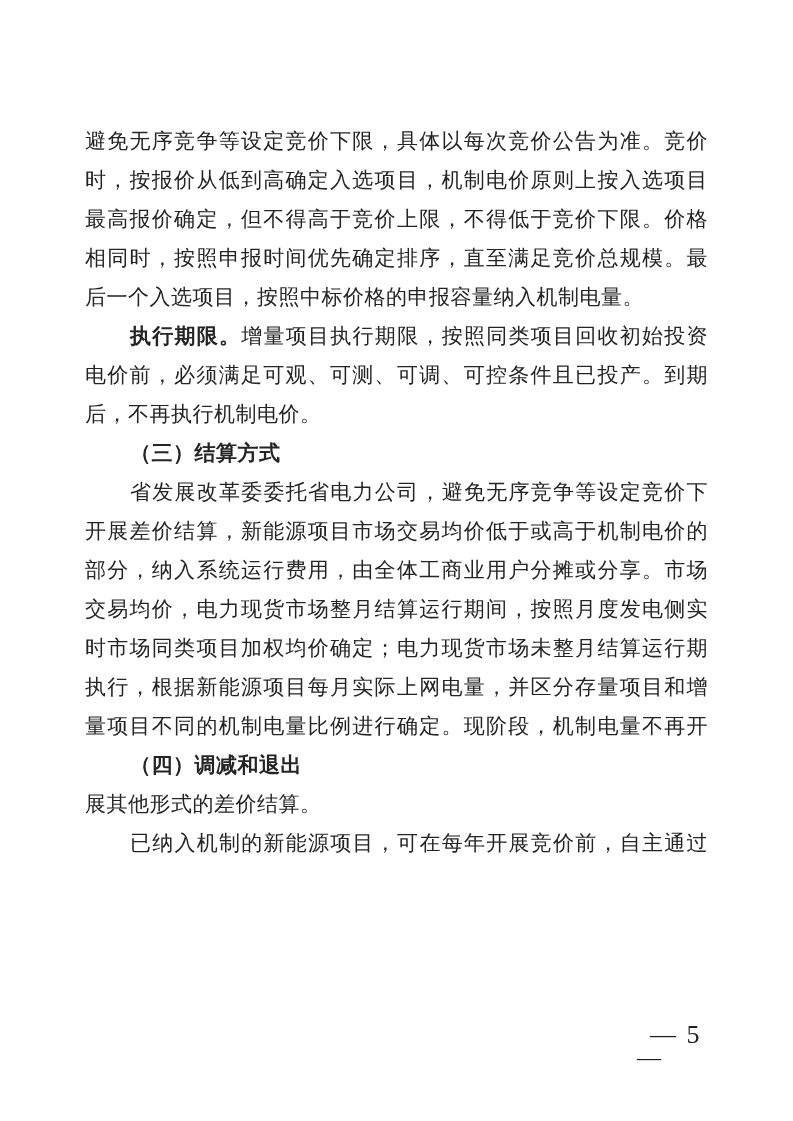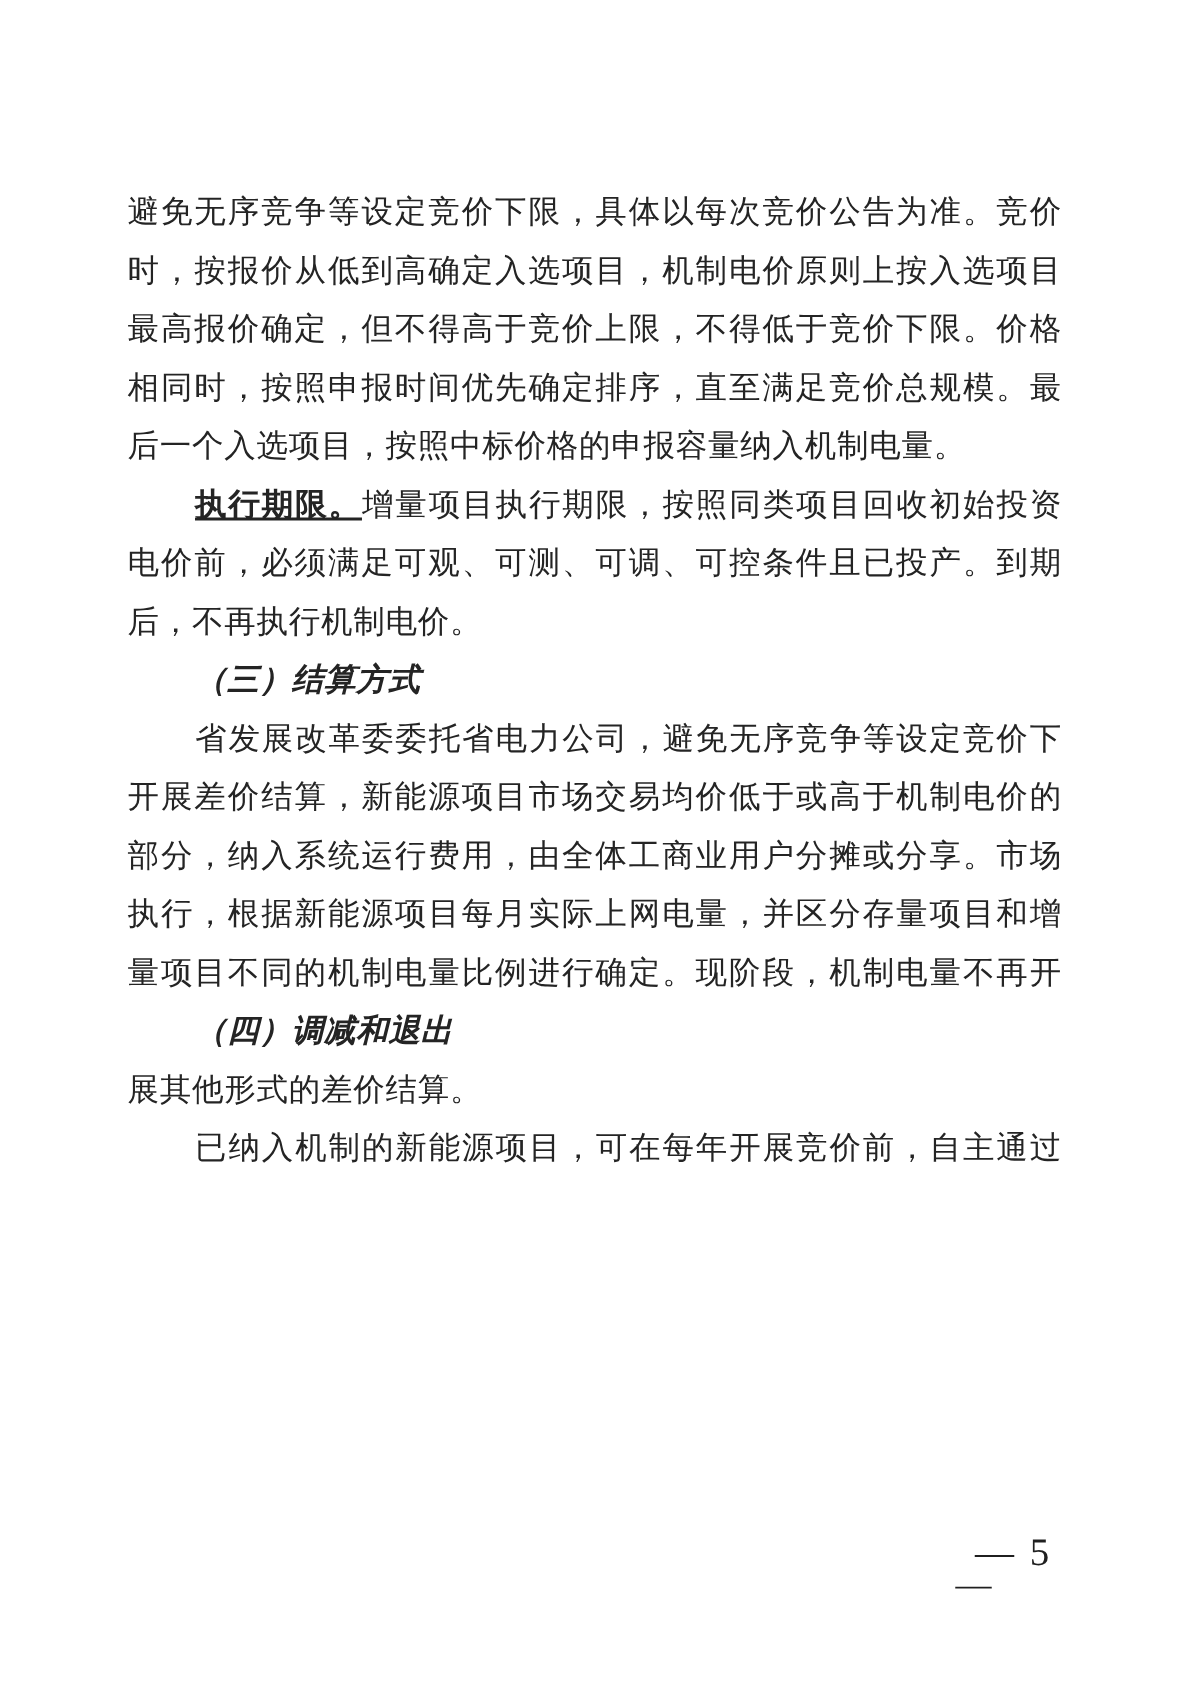"执行期限。" .bold-lead { text-decoration: underline -> none }
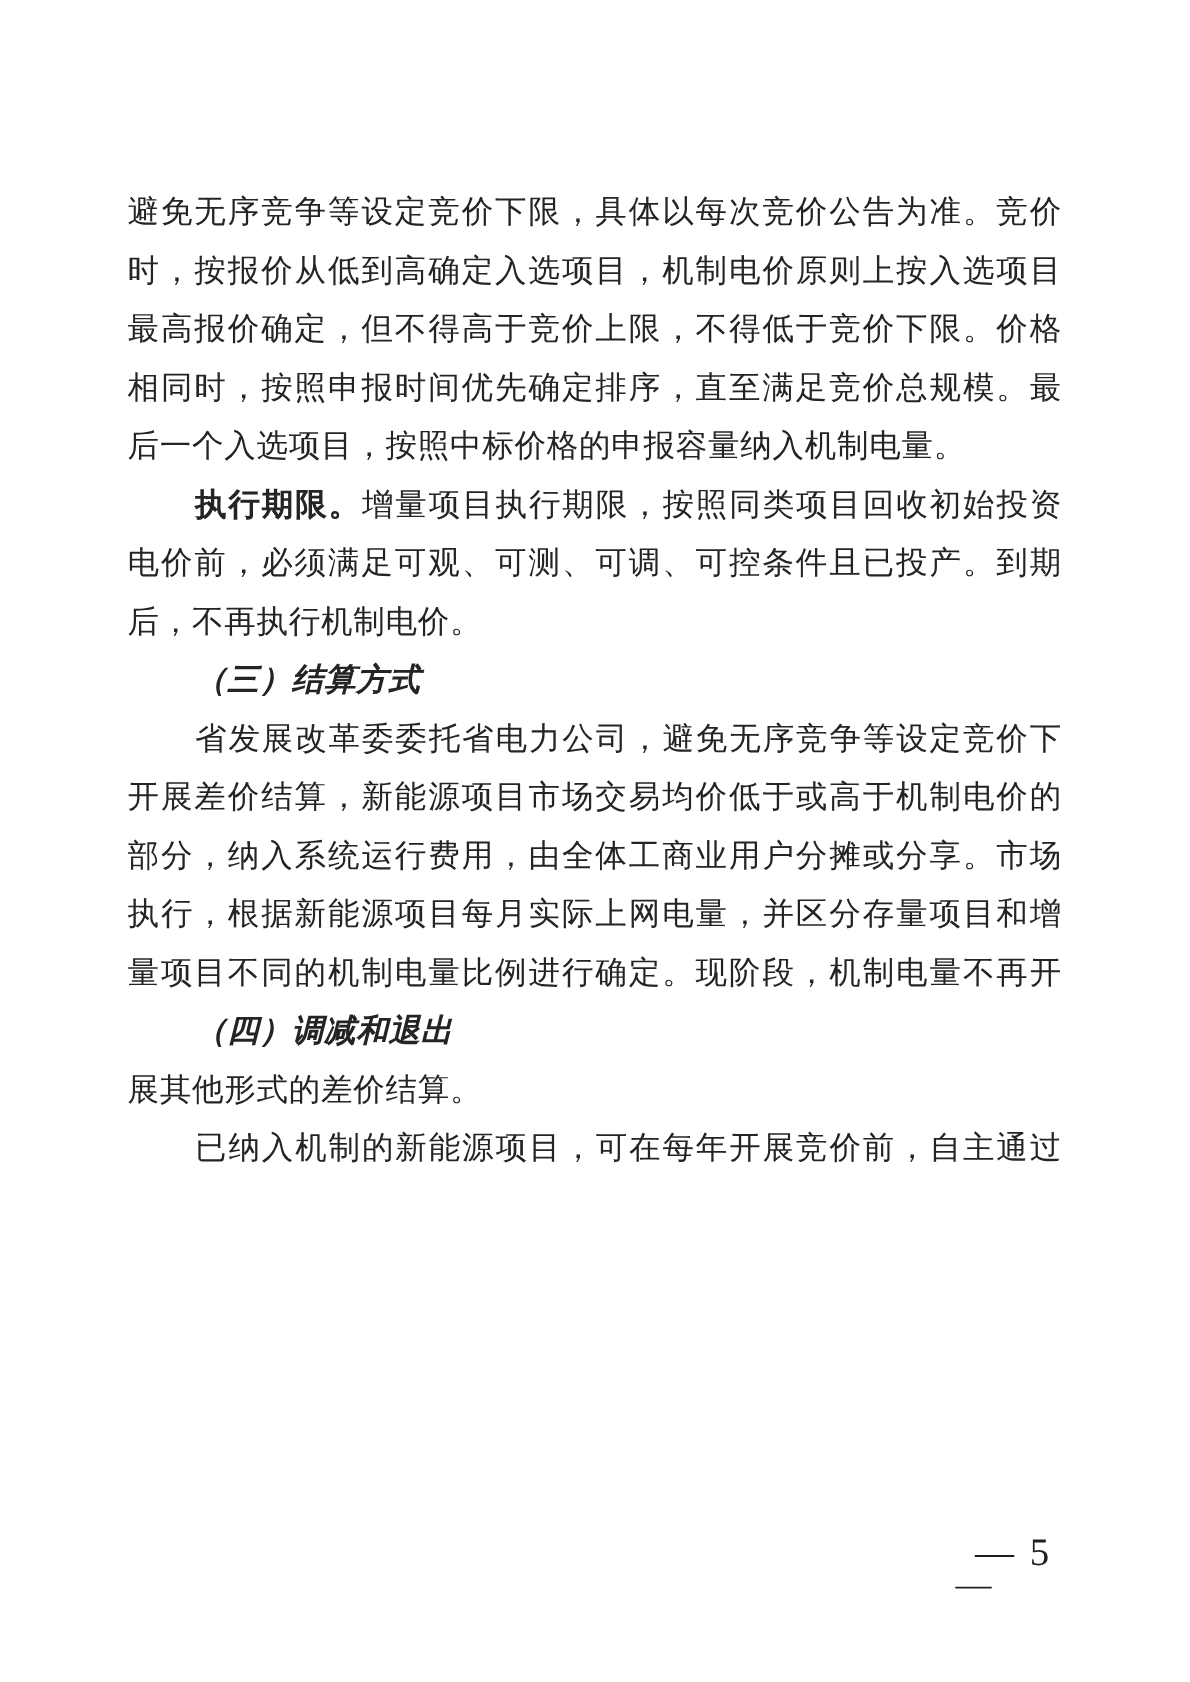"（三）结算方式" .heading { font-style: italic -> none }
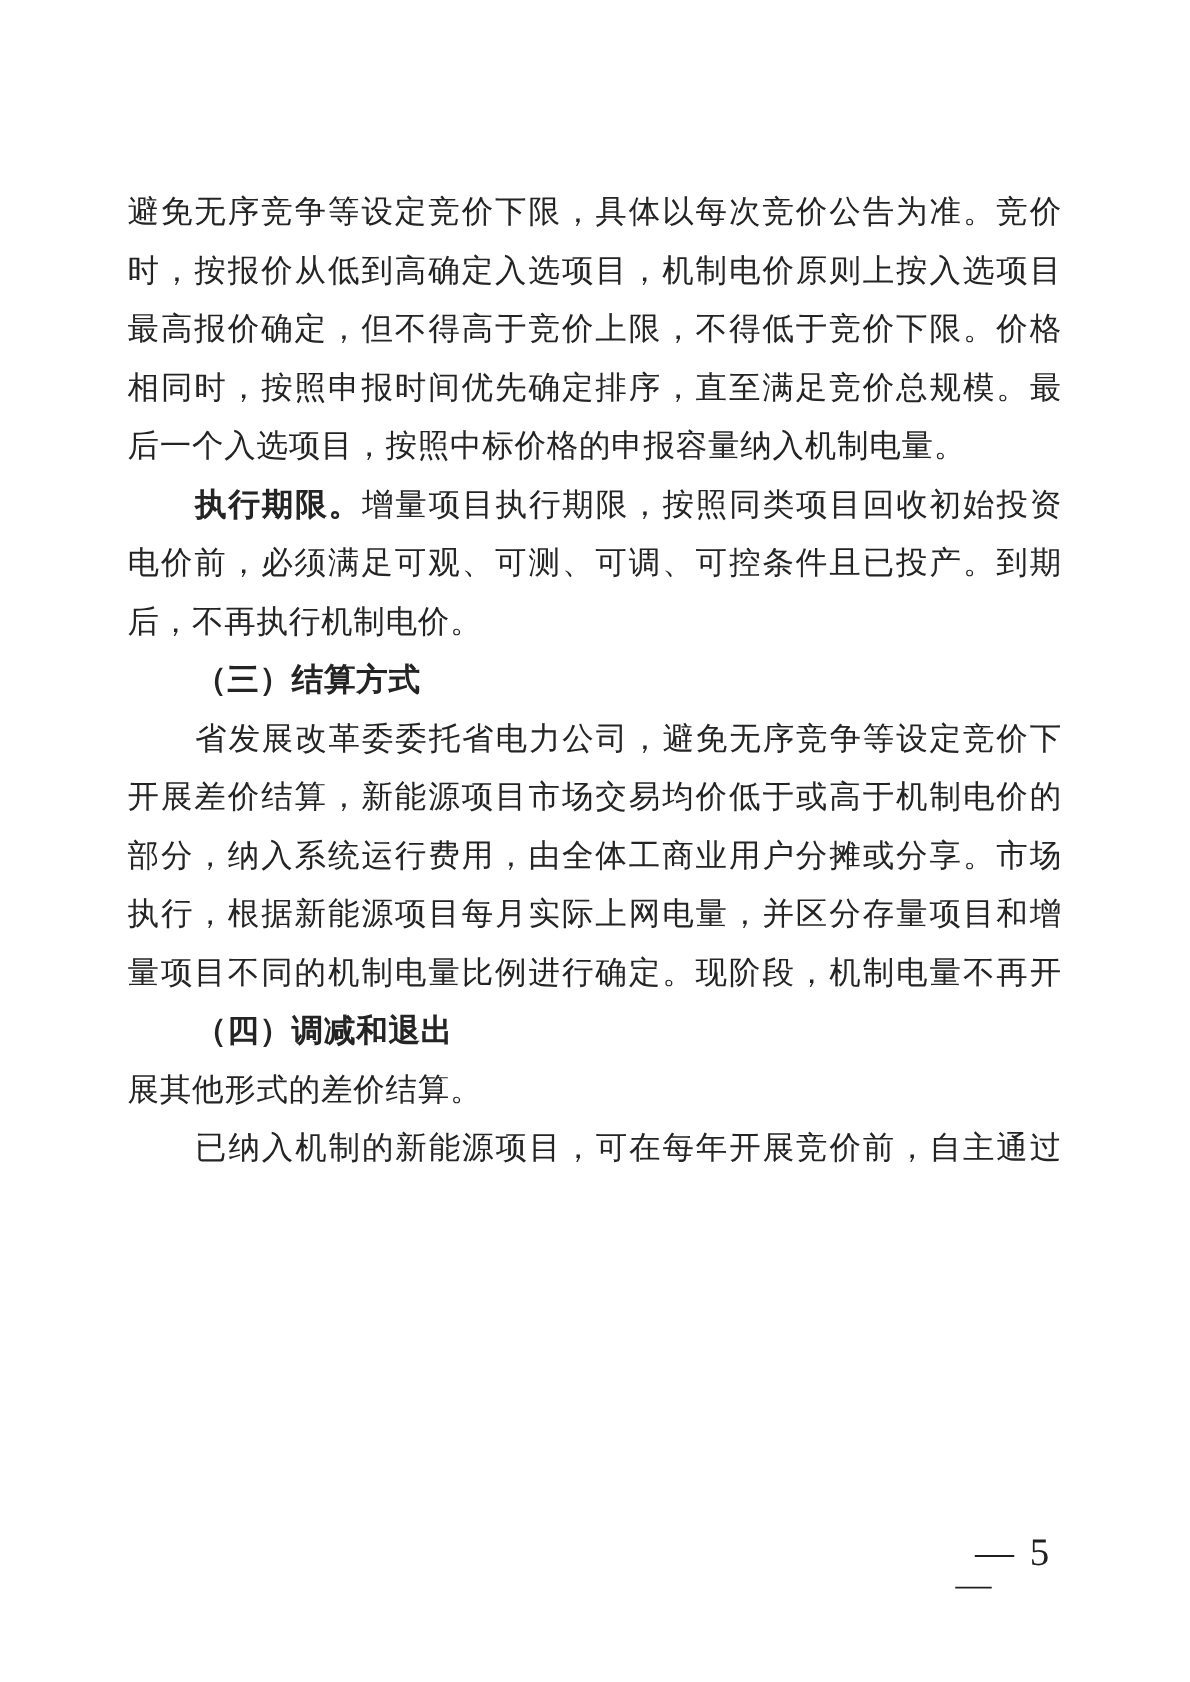"交易均价，电力现货市场整月结算运行期间，按照月度发电侧实" div.ln { html: none -> <div>交易均价，电力现货市场整月结算运行期间，按照月度发电侧实</div> }
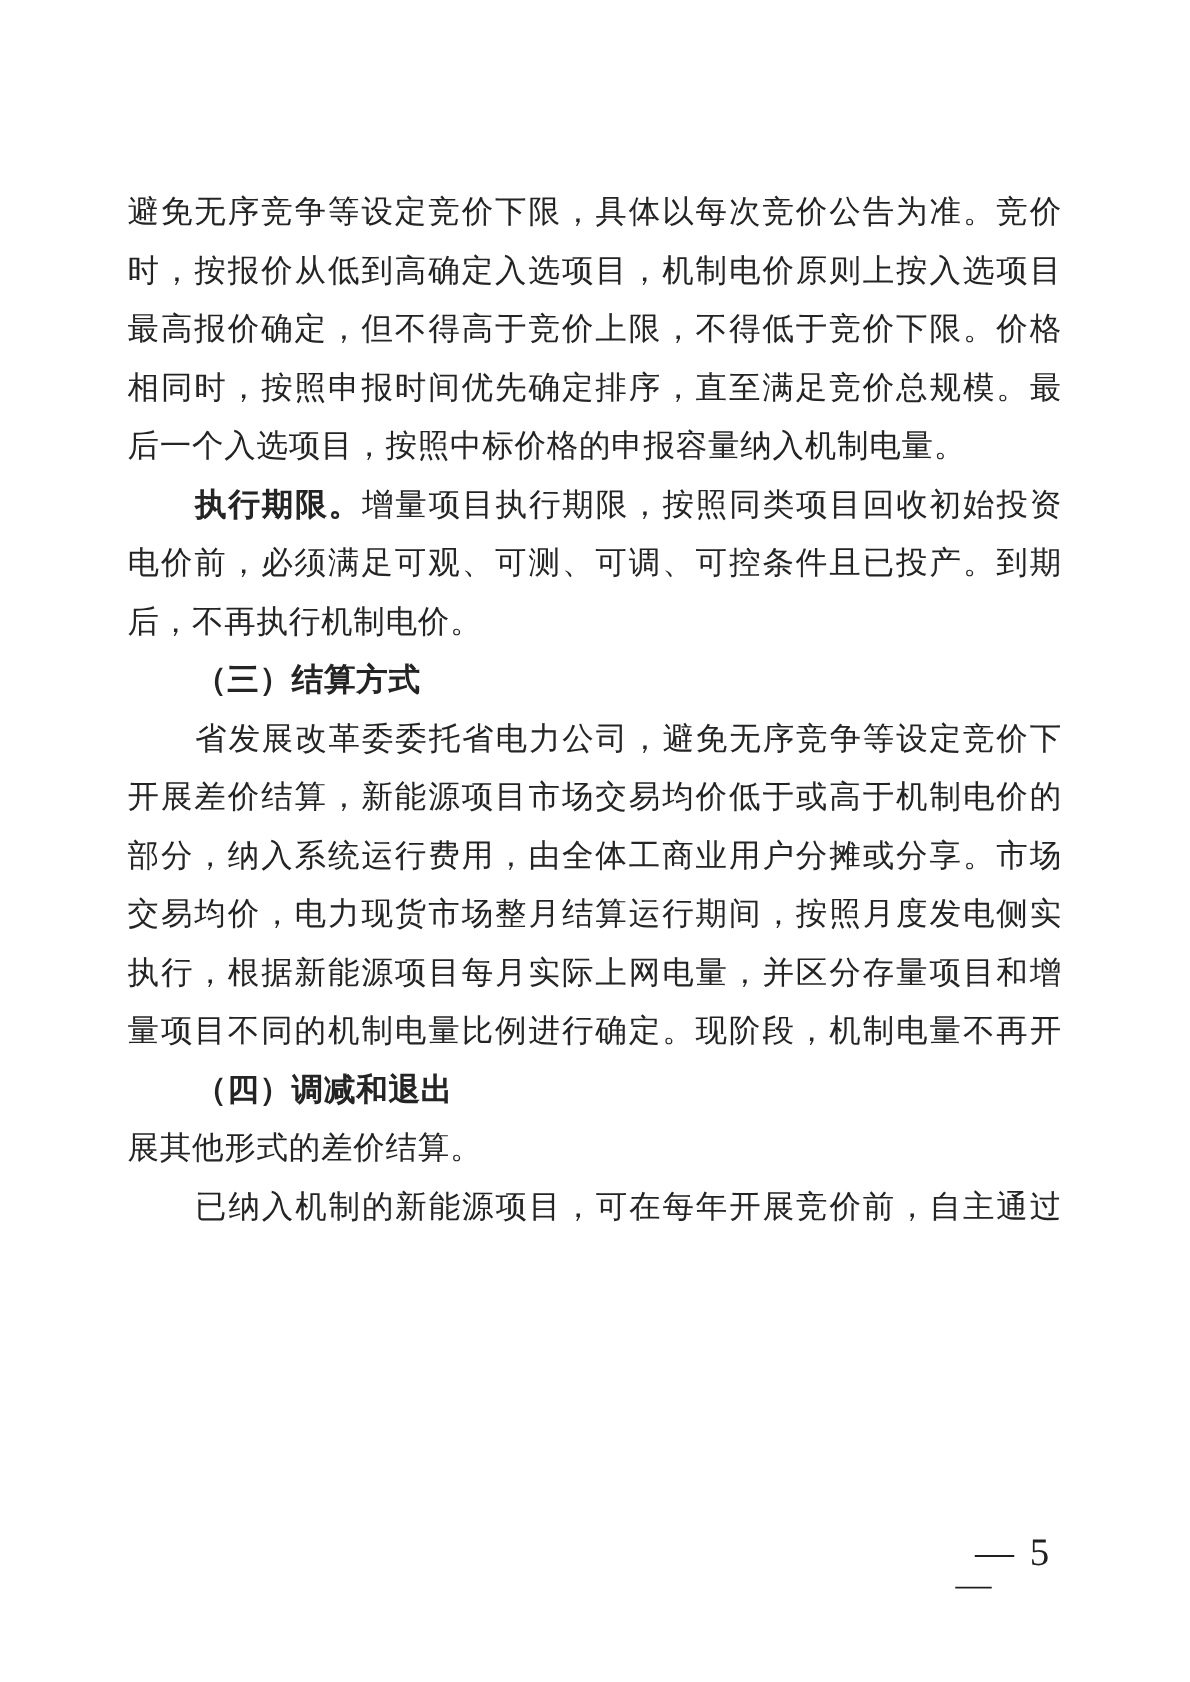"时市场同类项目加权均价确定；电力现货市场未整月结算运行期" div.ln { html: none -> <div>时市场同类项目加权均价确定；电力现货市场未整月结算运行期</div> }
